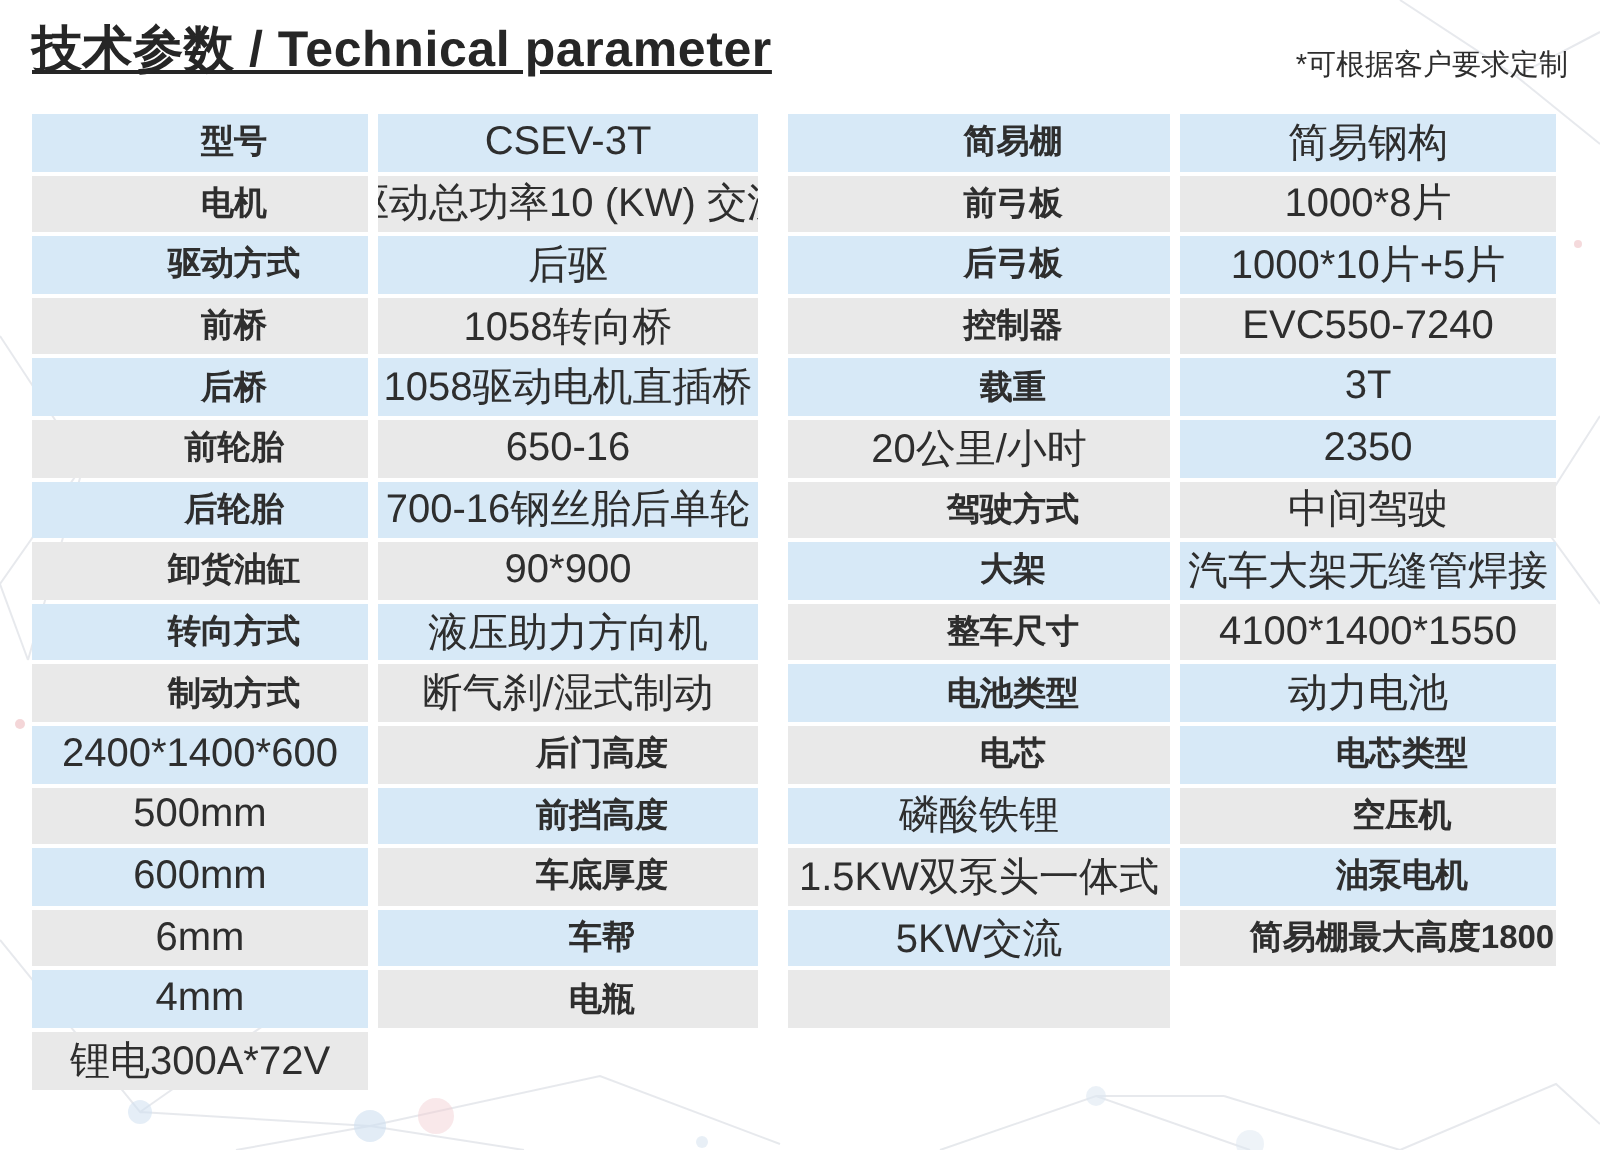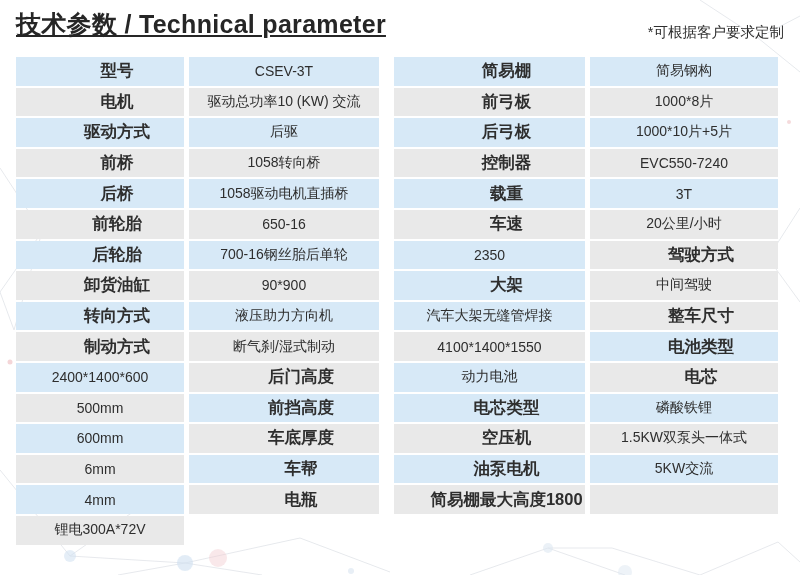"CSEV-3T" .cell.value { font-size: 14px -> 20px }
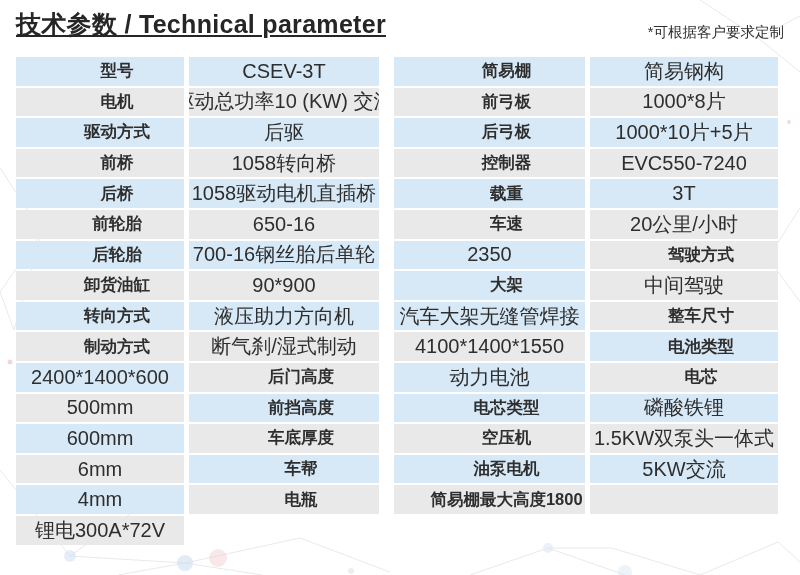"车速" div.cell { html: <div>车速</div> -> none }
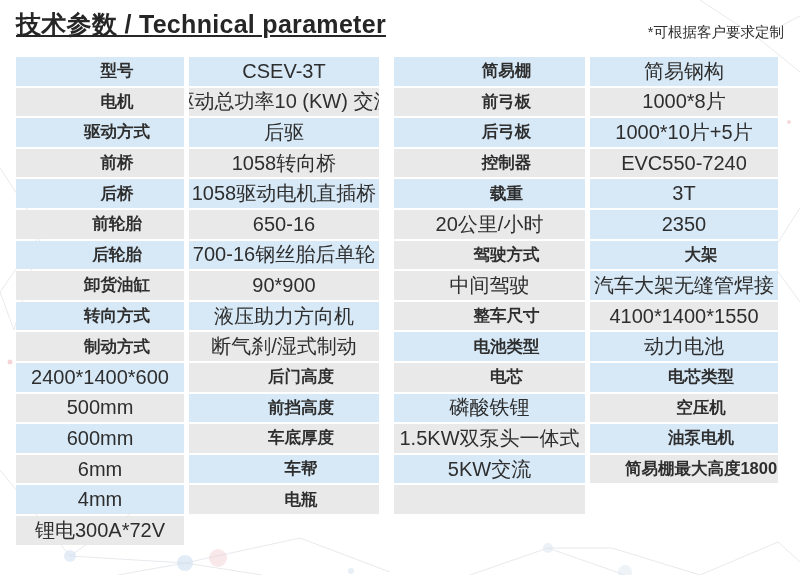"大架" div.cell { order: before "中间驾驶" -> after "中间驾驶" }
